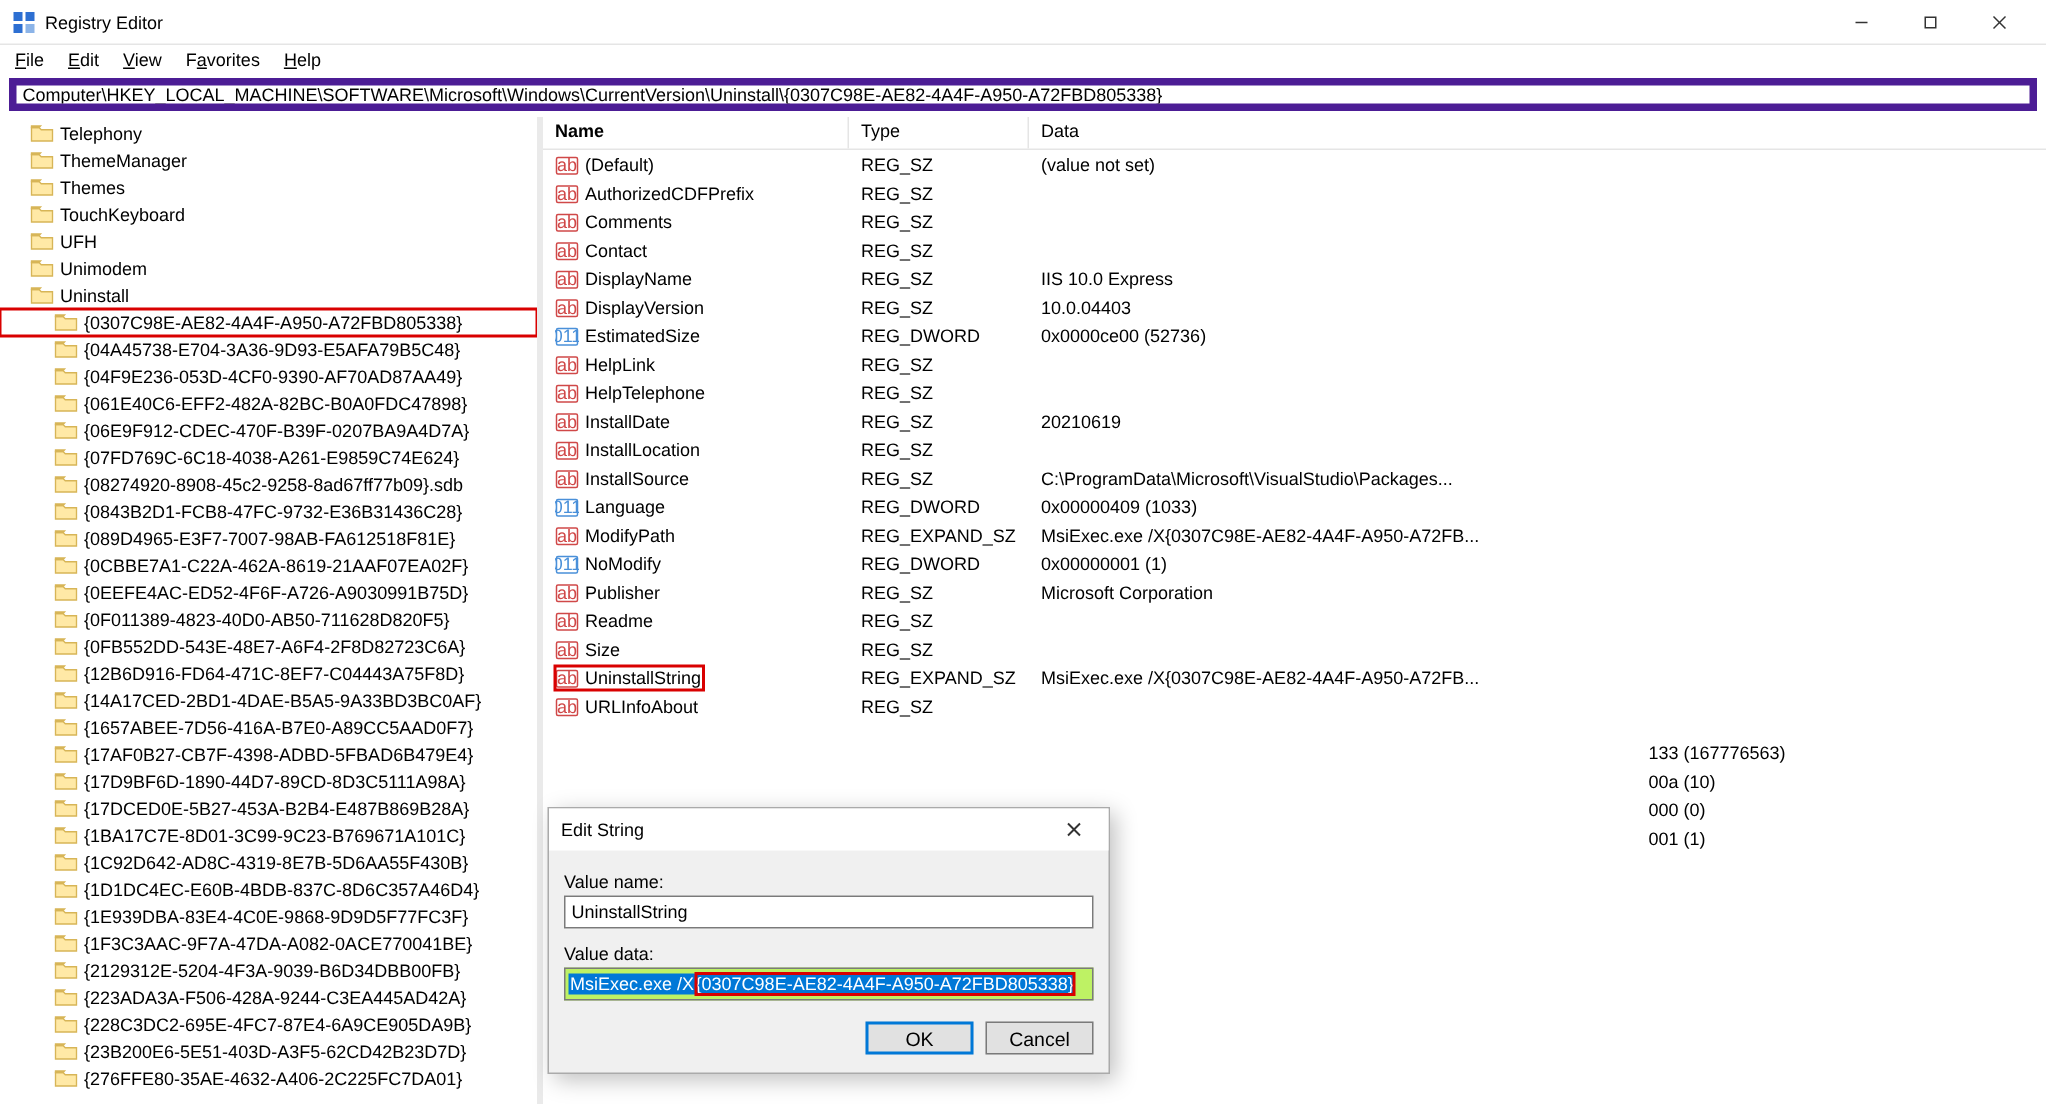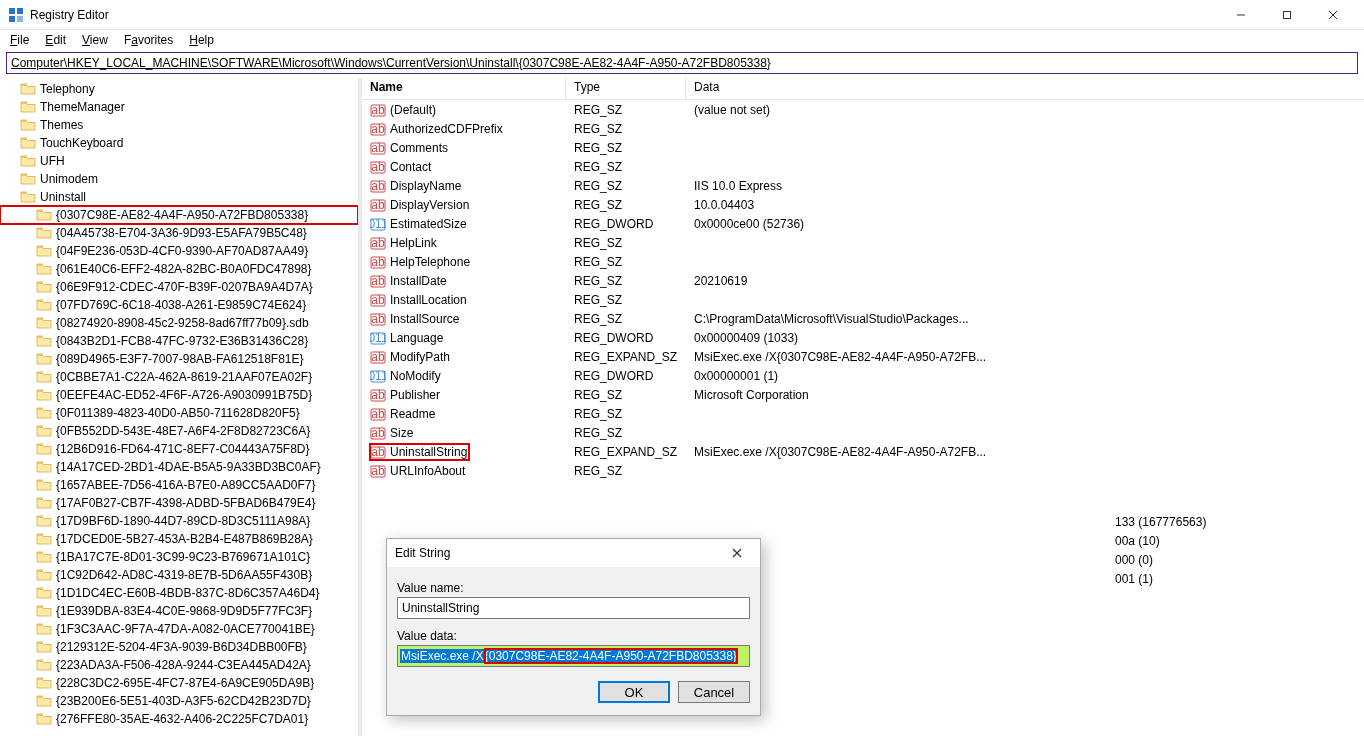"Computer\HKEY_LOCAL_MACHINE\SOFTWARE\Mic" .addr-bar { border: 1px solid #4c1d95 -> 5px solid #4c1d95; text-decoration: underline -> none }
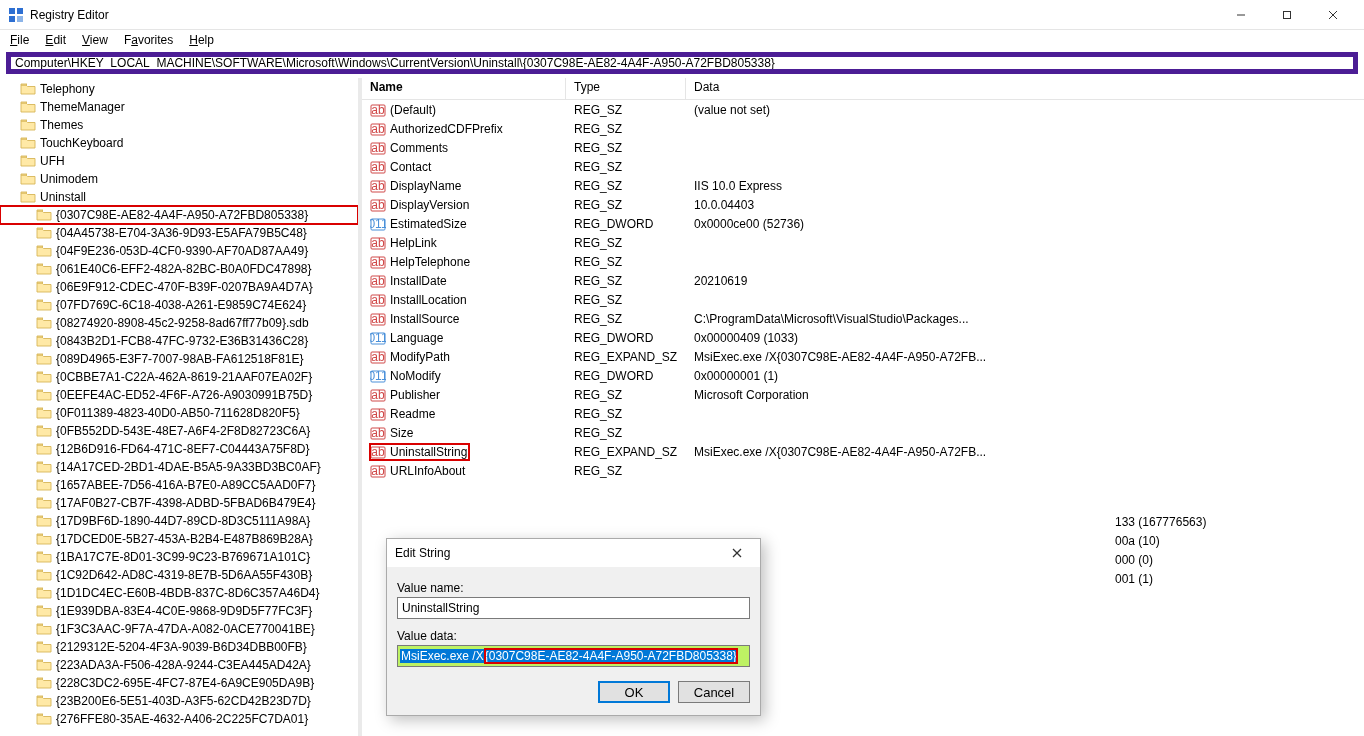"133 (167776563)" div { margin-left: 16px -> none; top: 437px -> 417px }
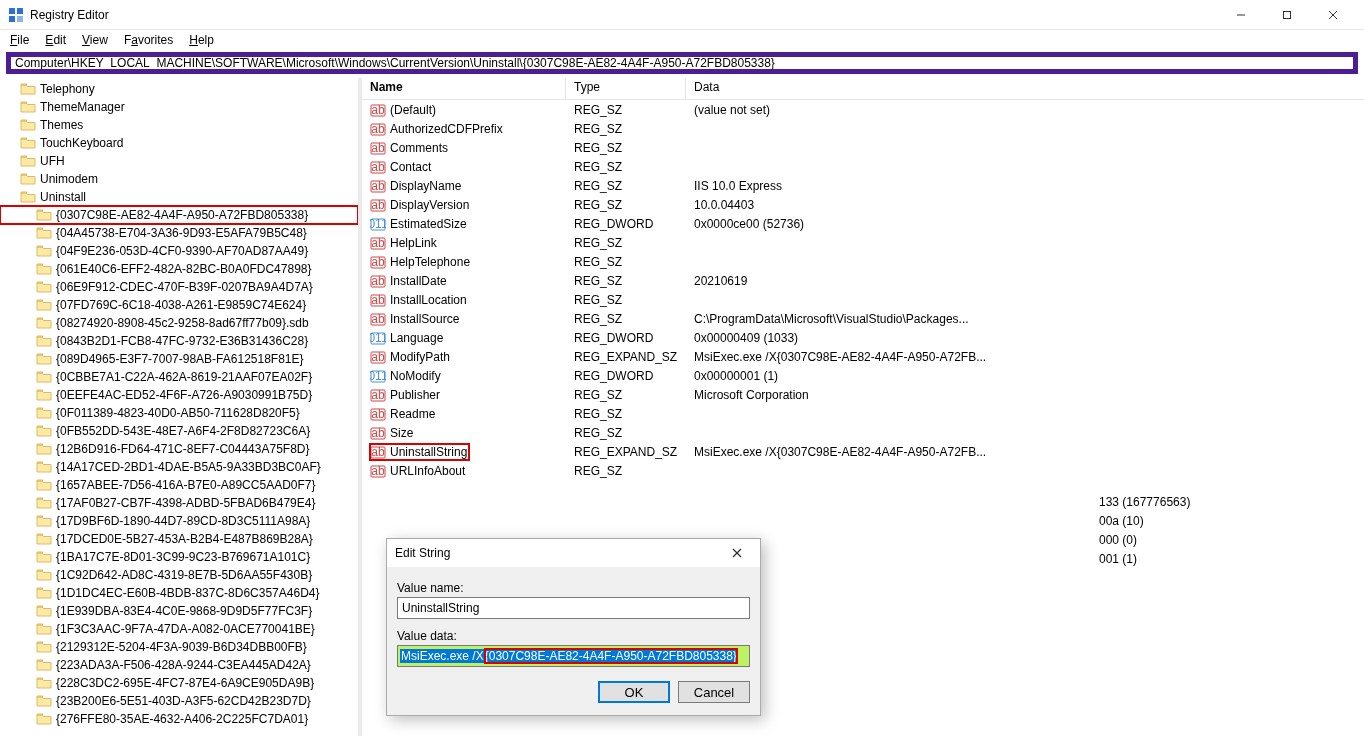"Edit String" .dialog { left: 386px -> 365px }
